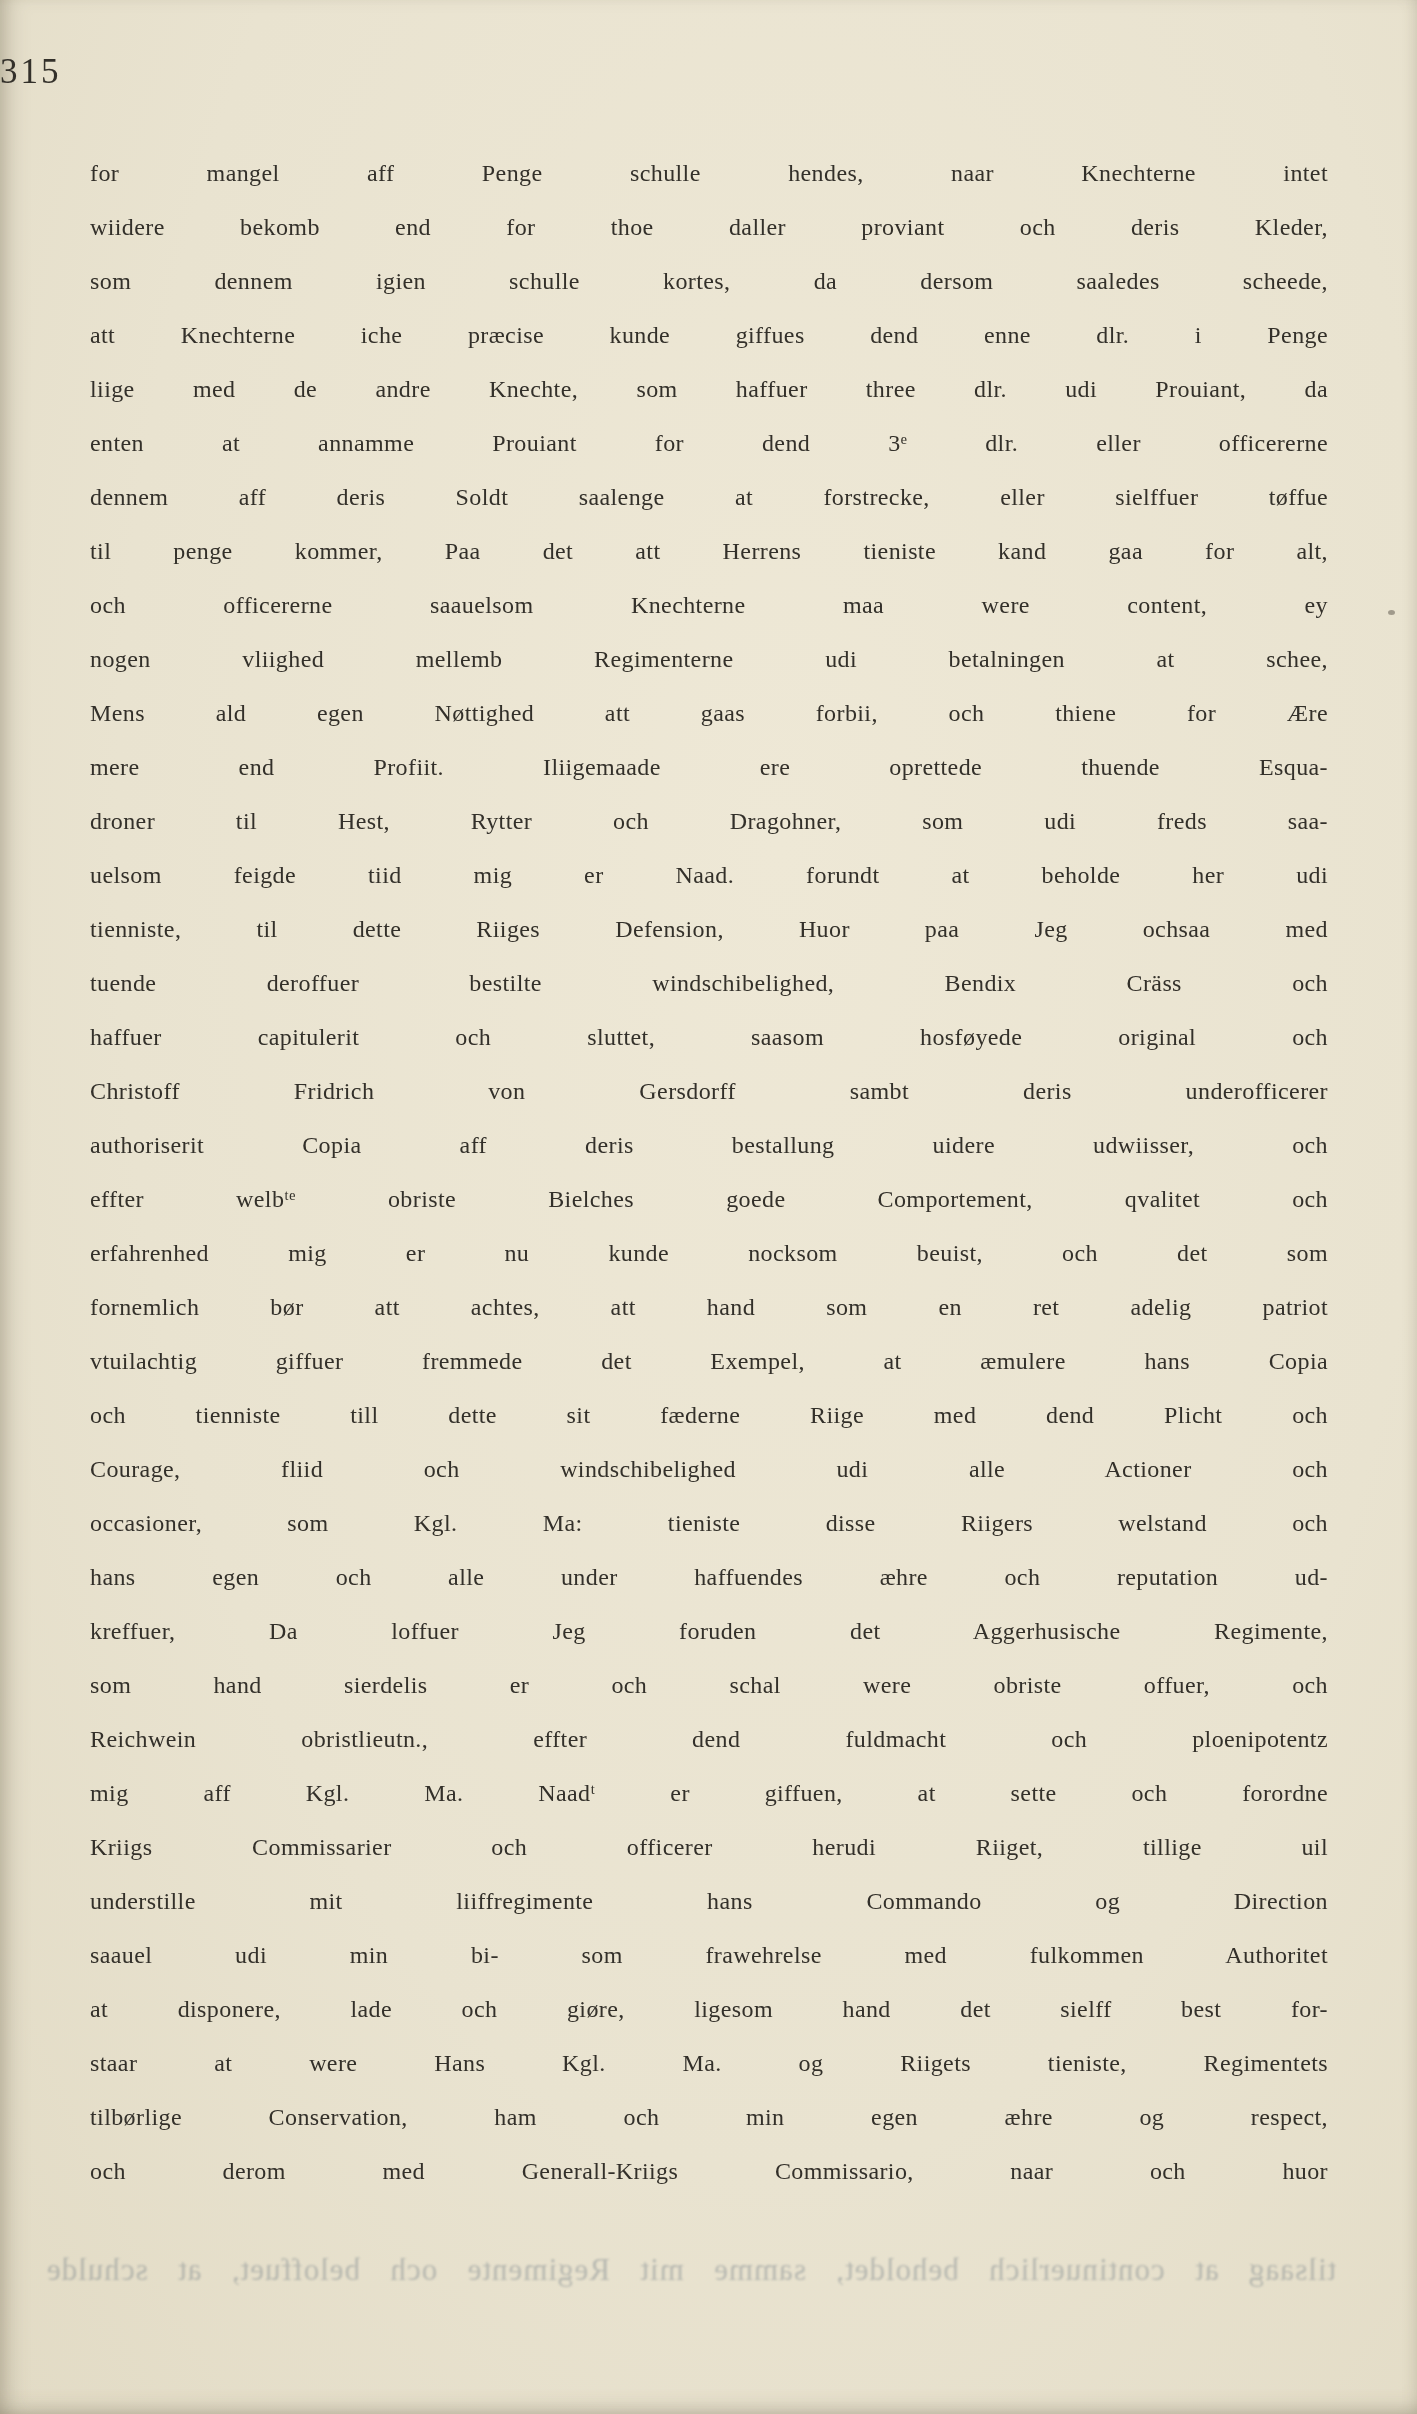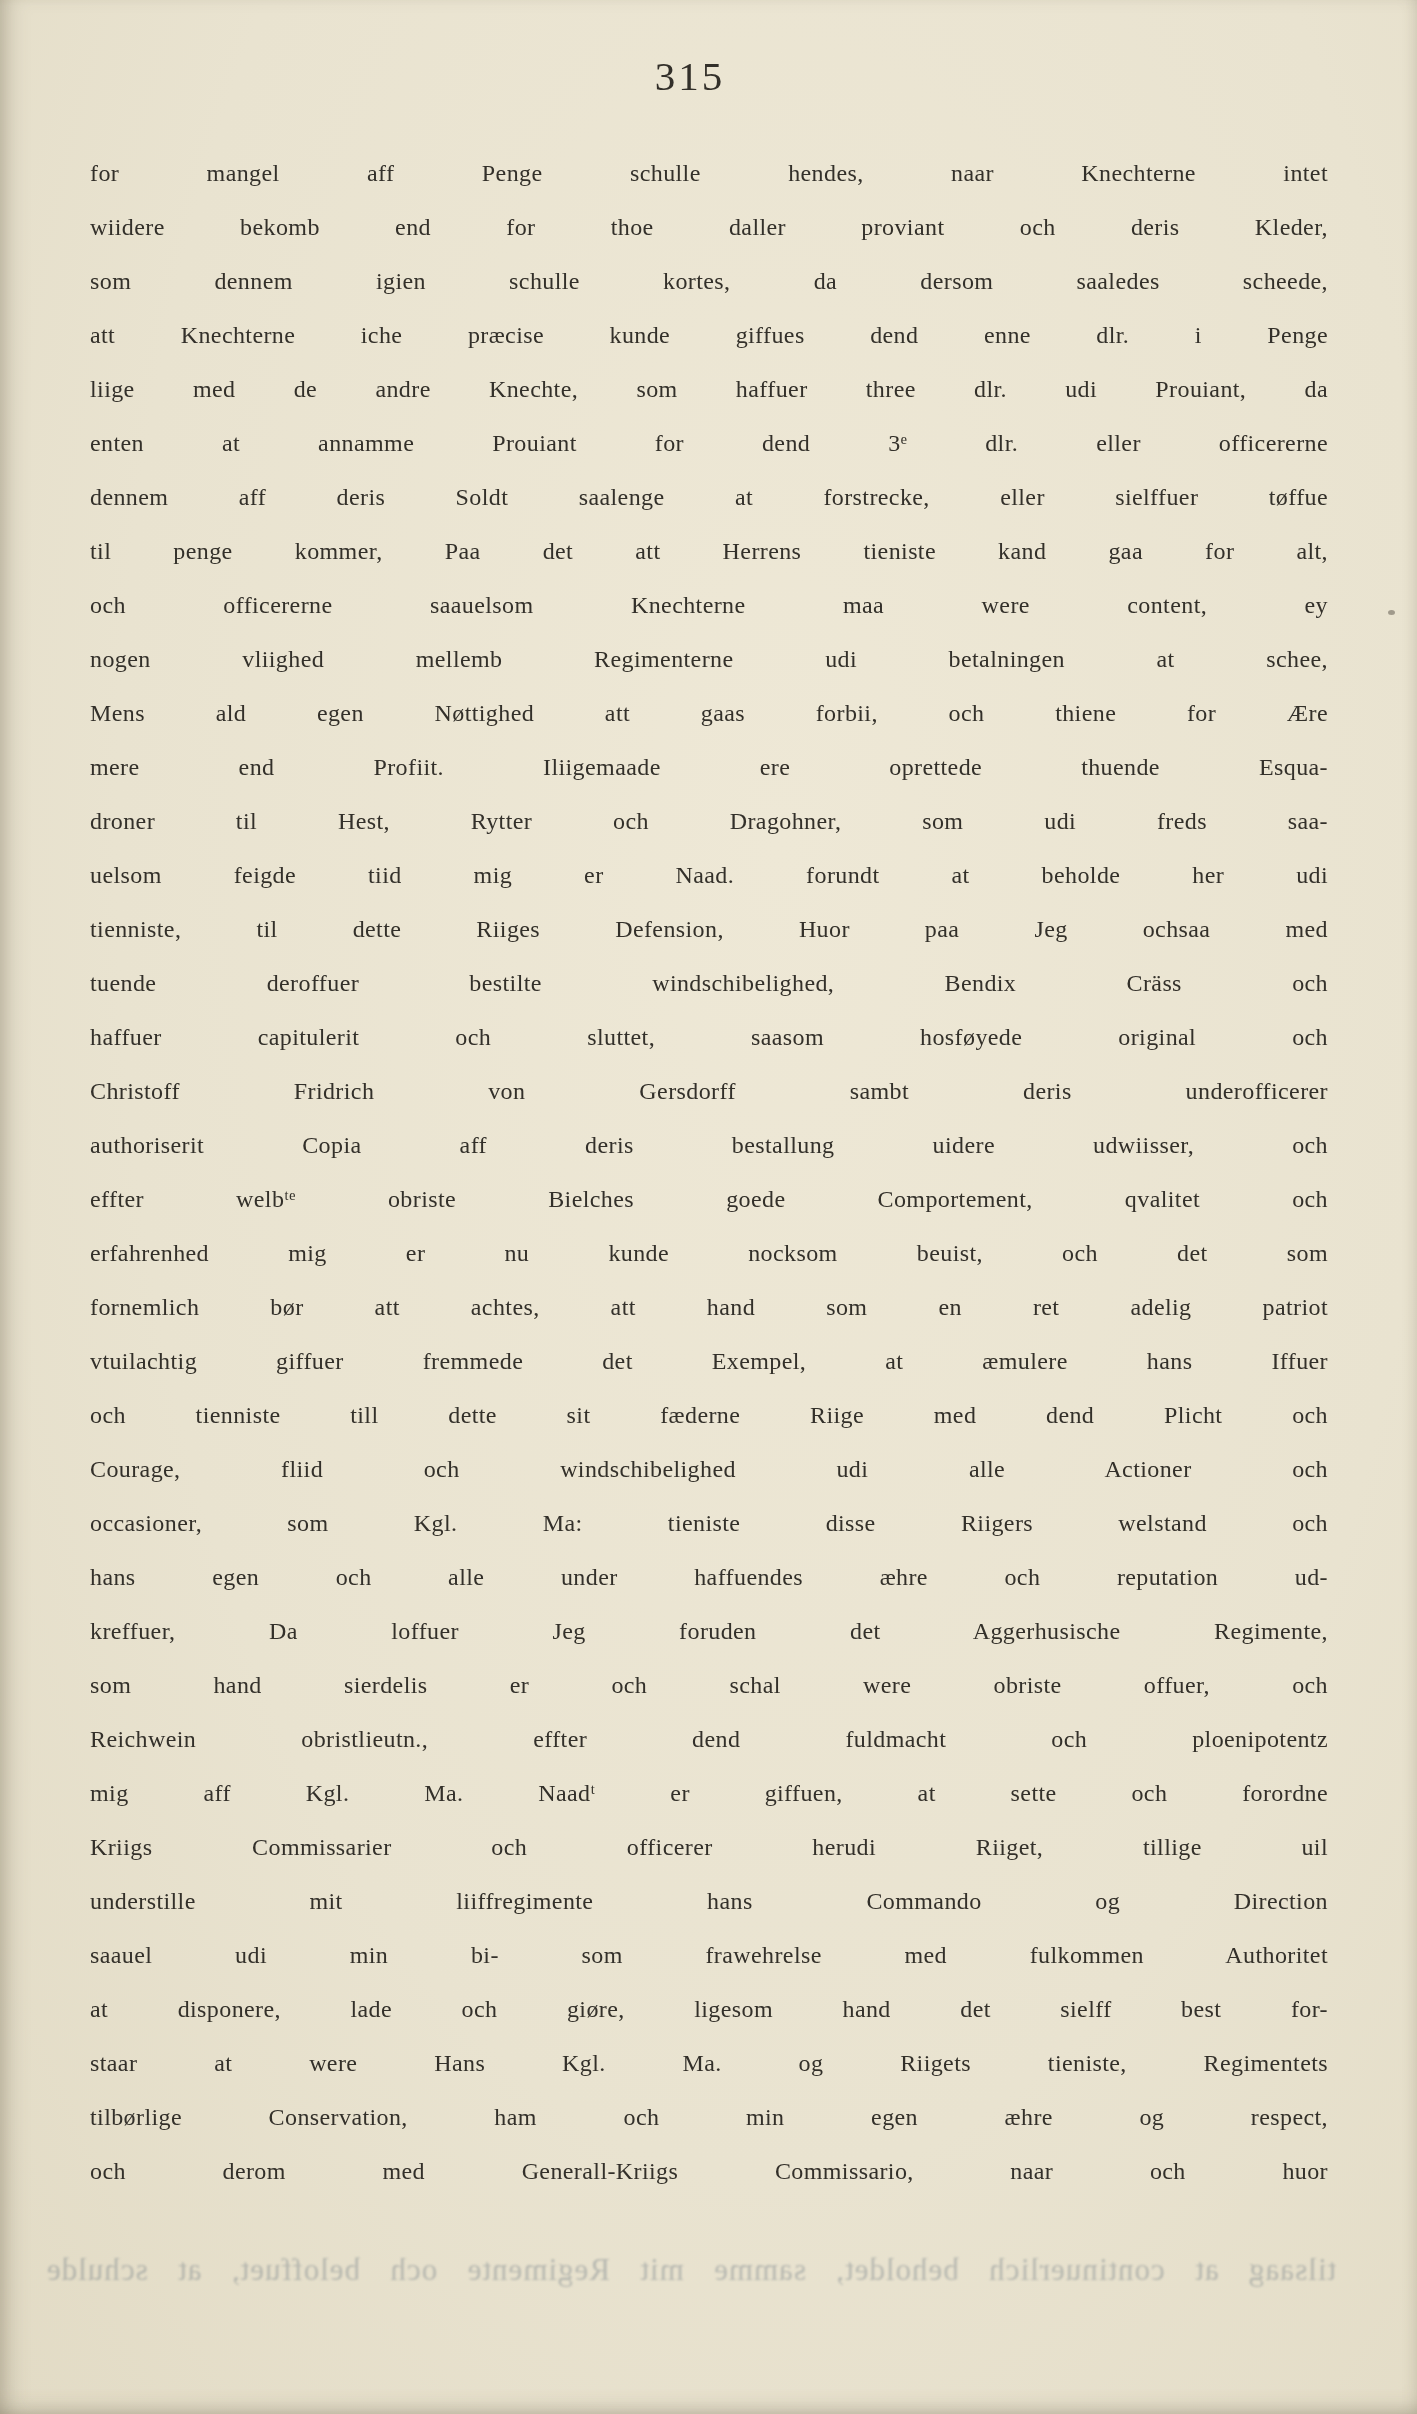"315" .page-number { font-size: 41px -> 35px; text-align: center -> left }
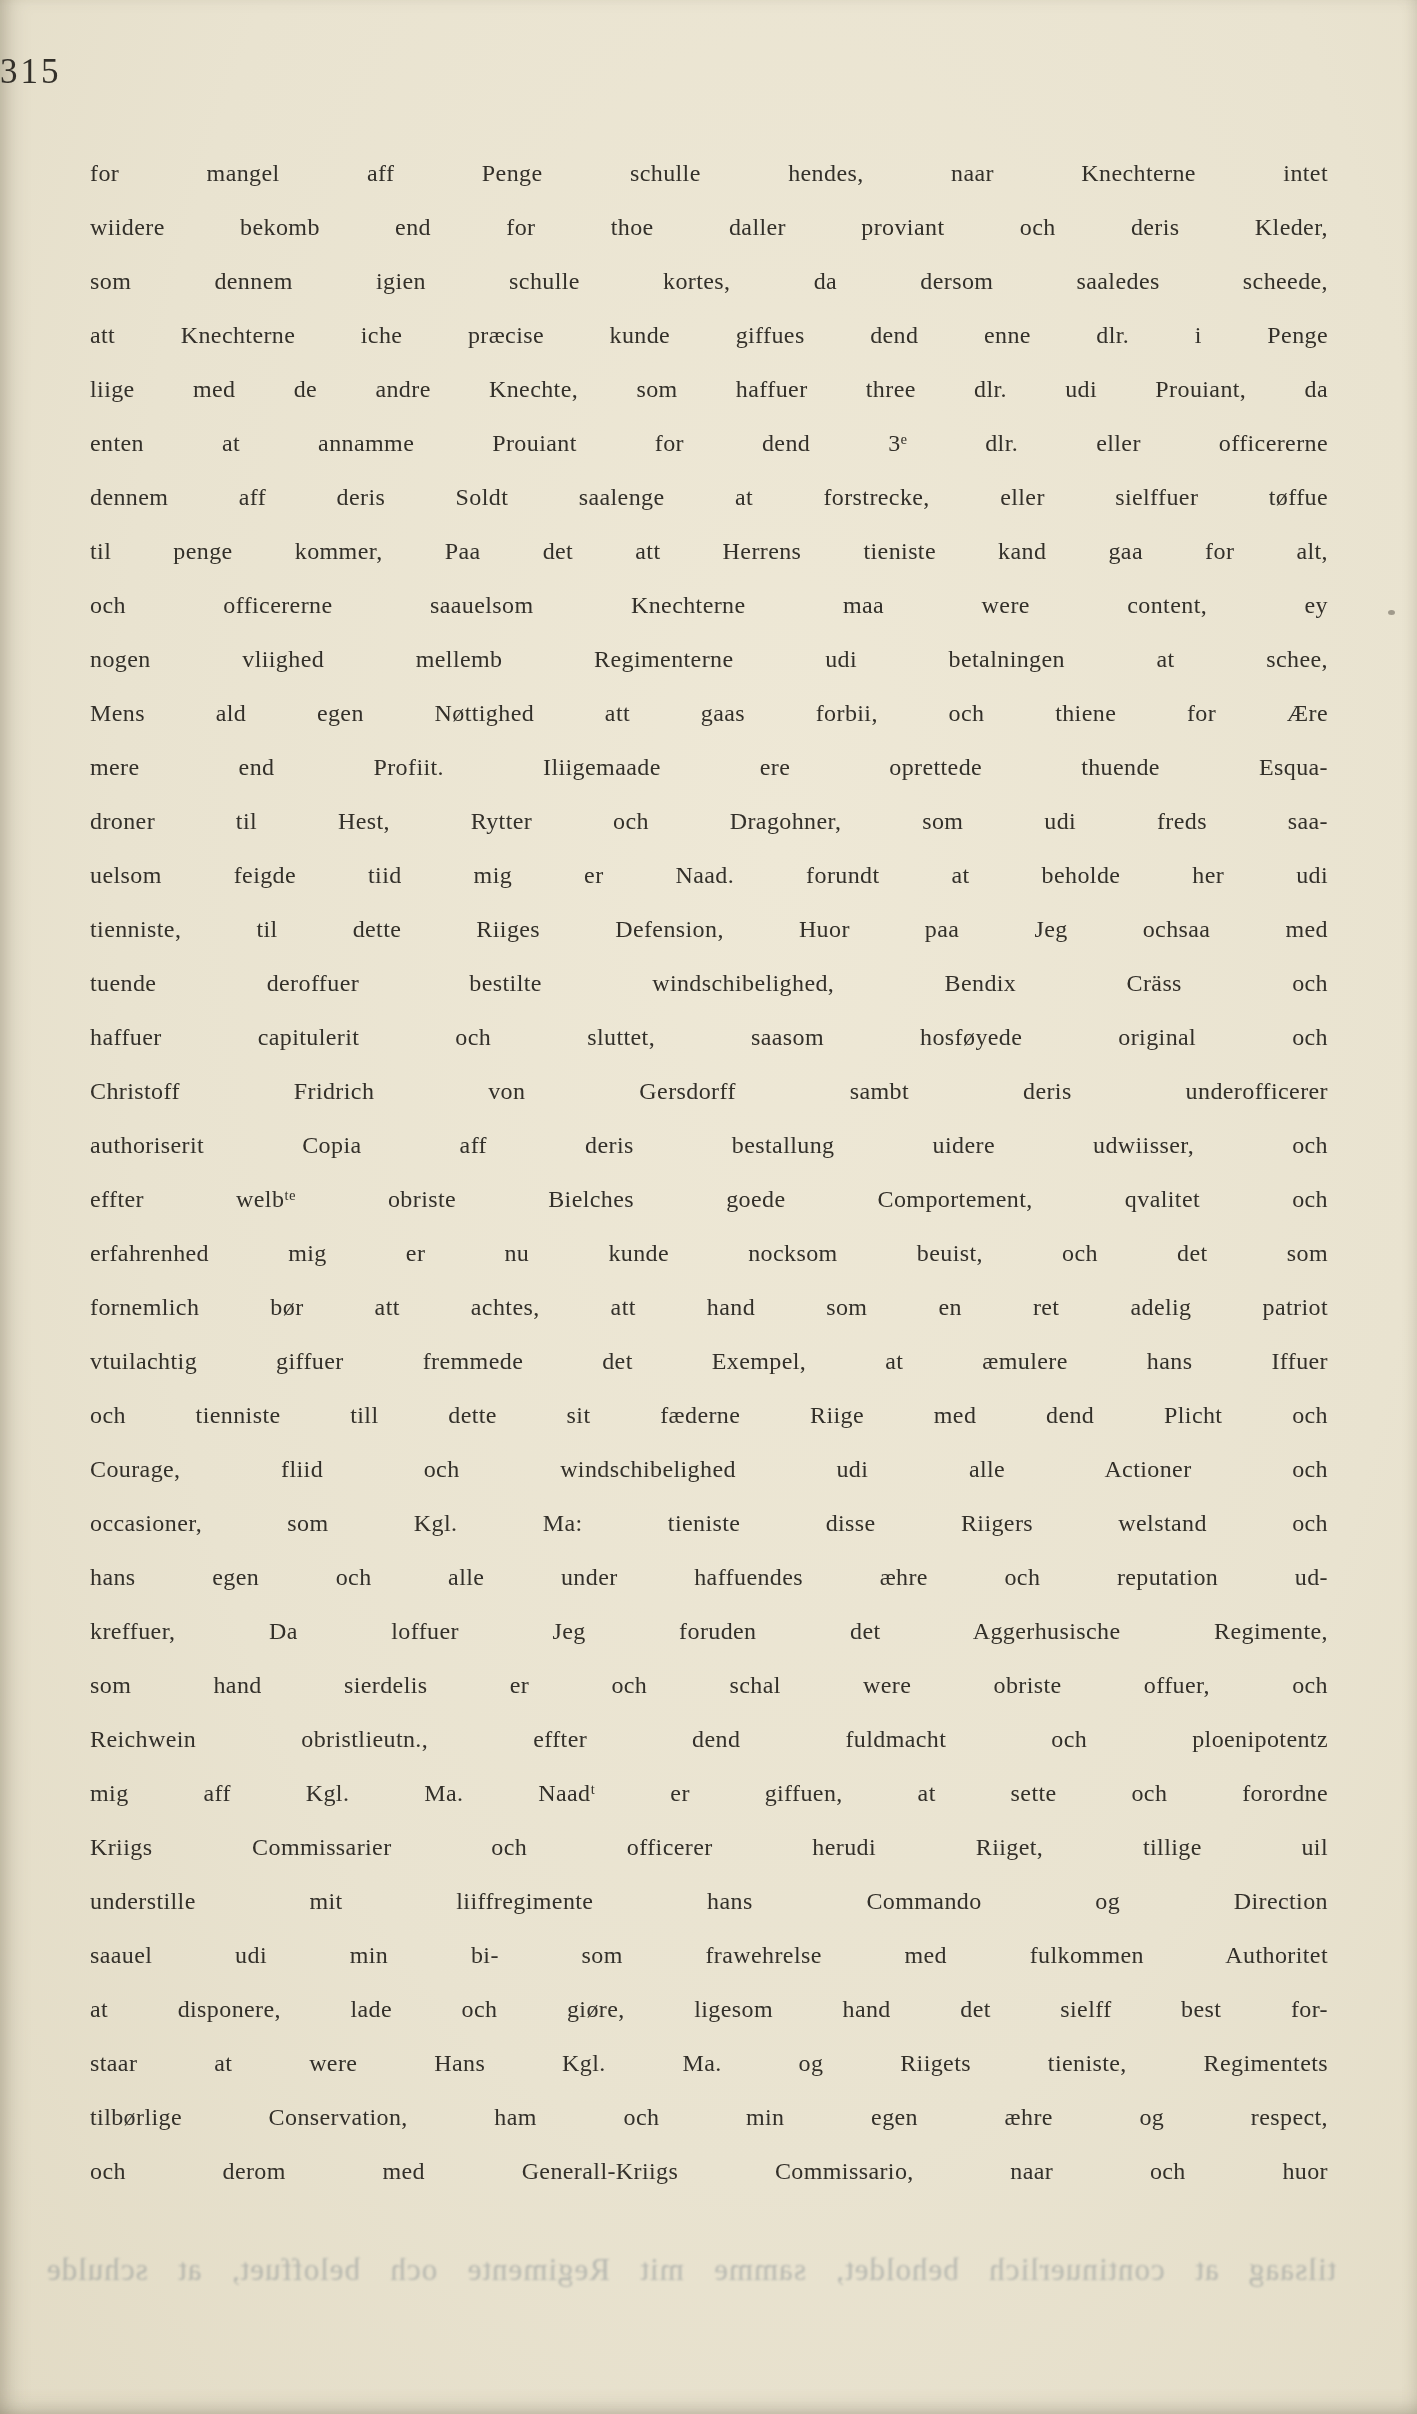"vtuilachtig giffuer fremmede det" div.text-line { text: Iffuer -> Copia }
